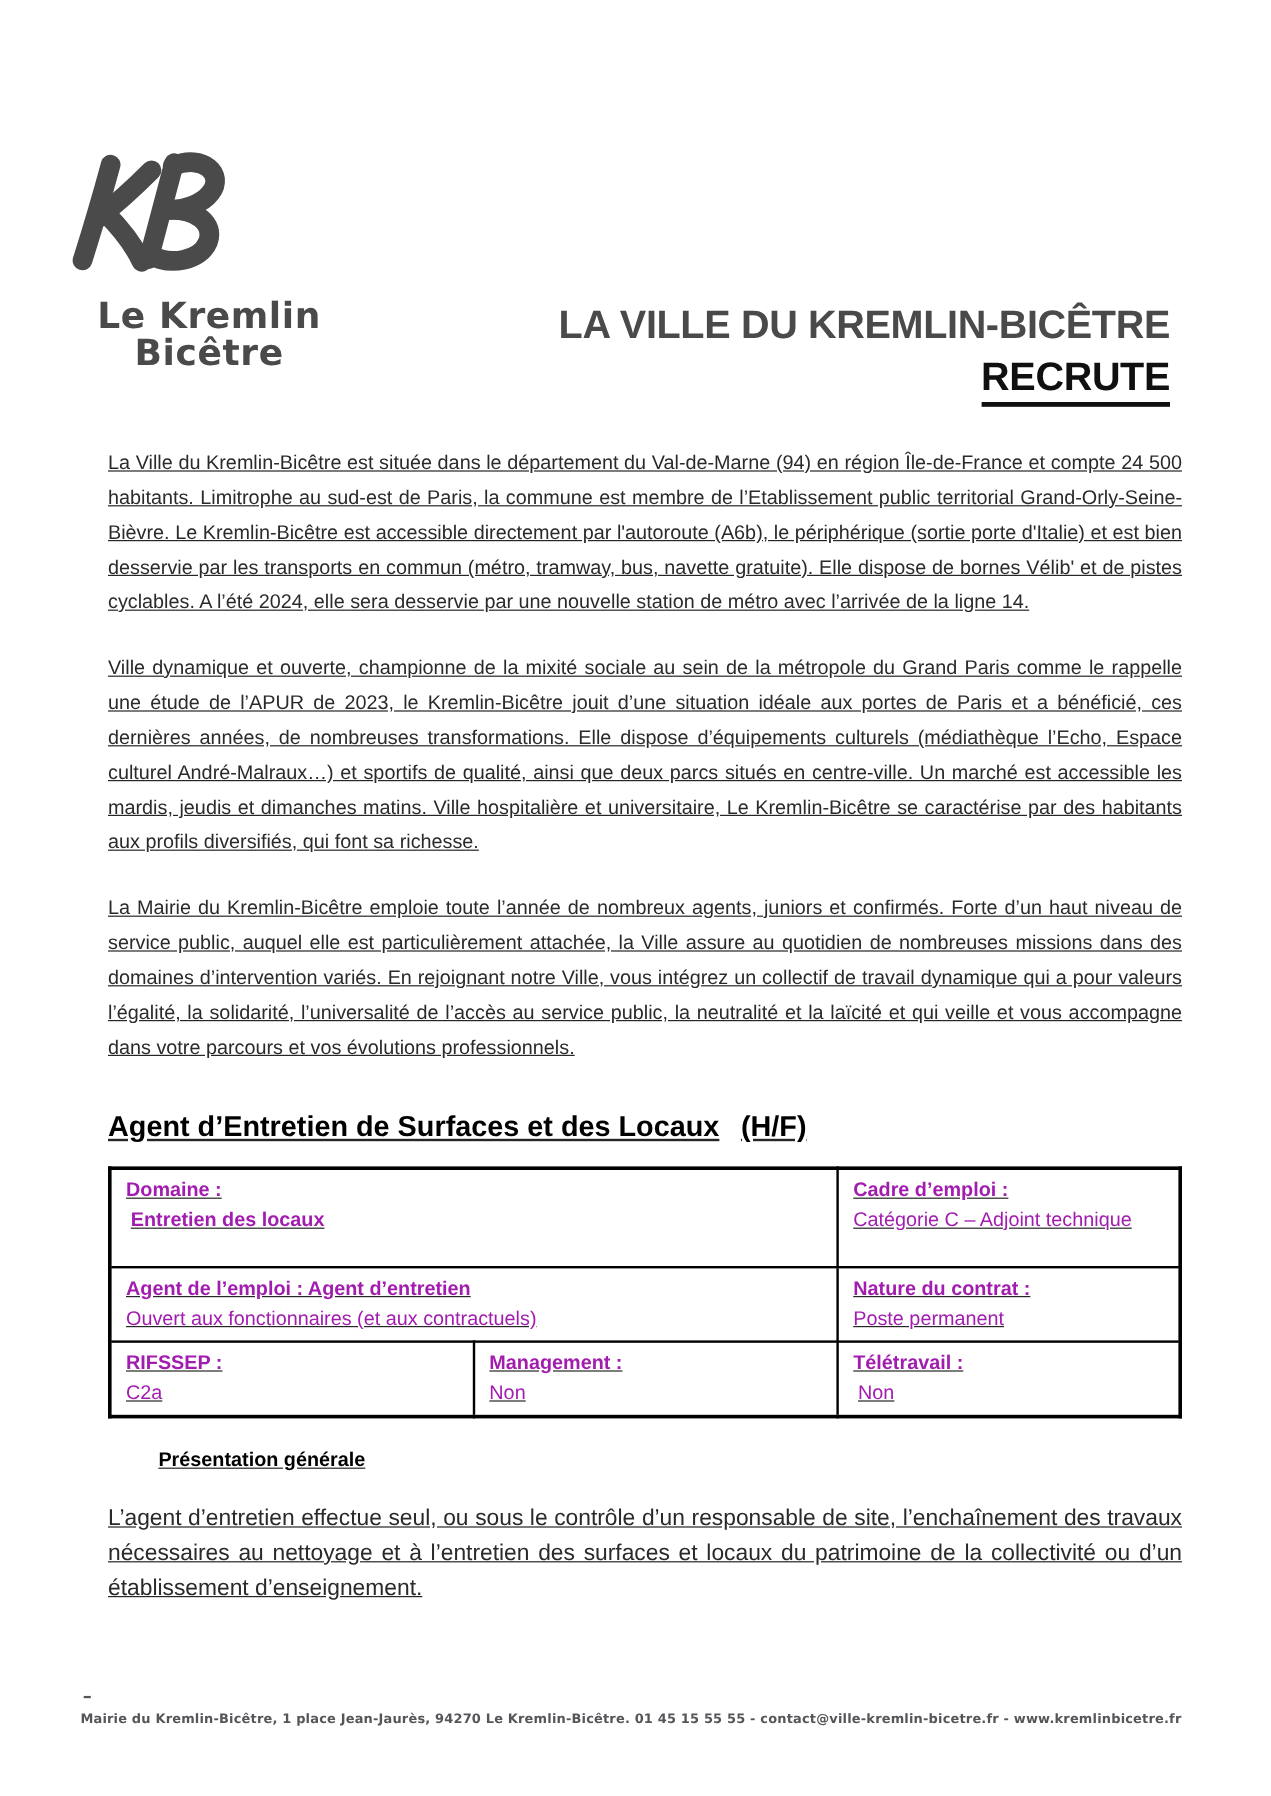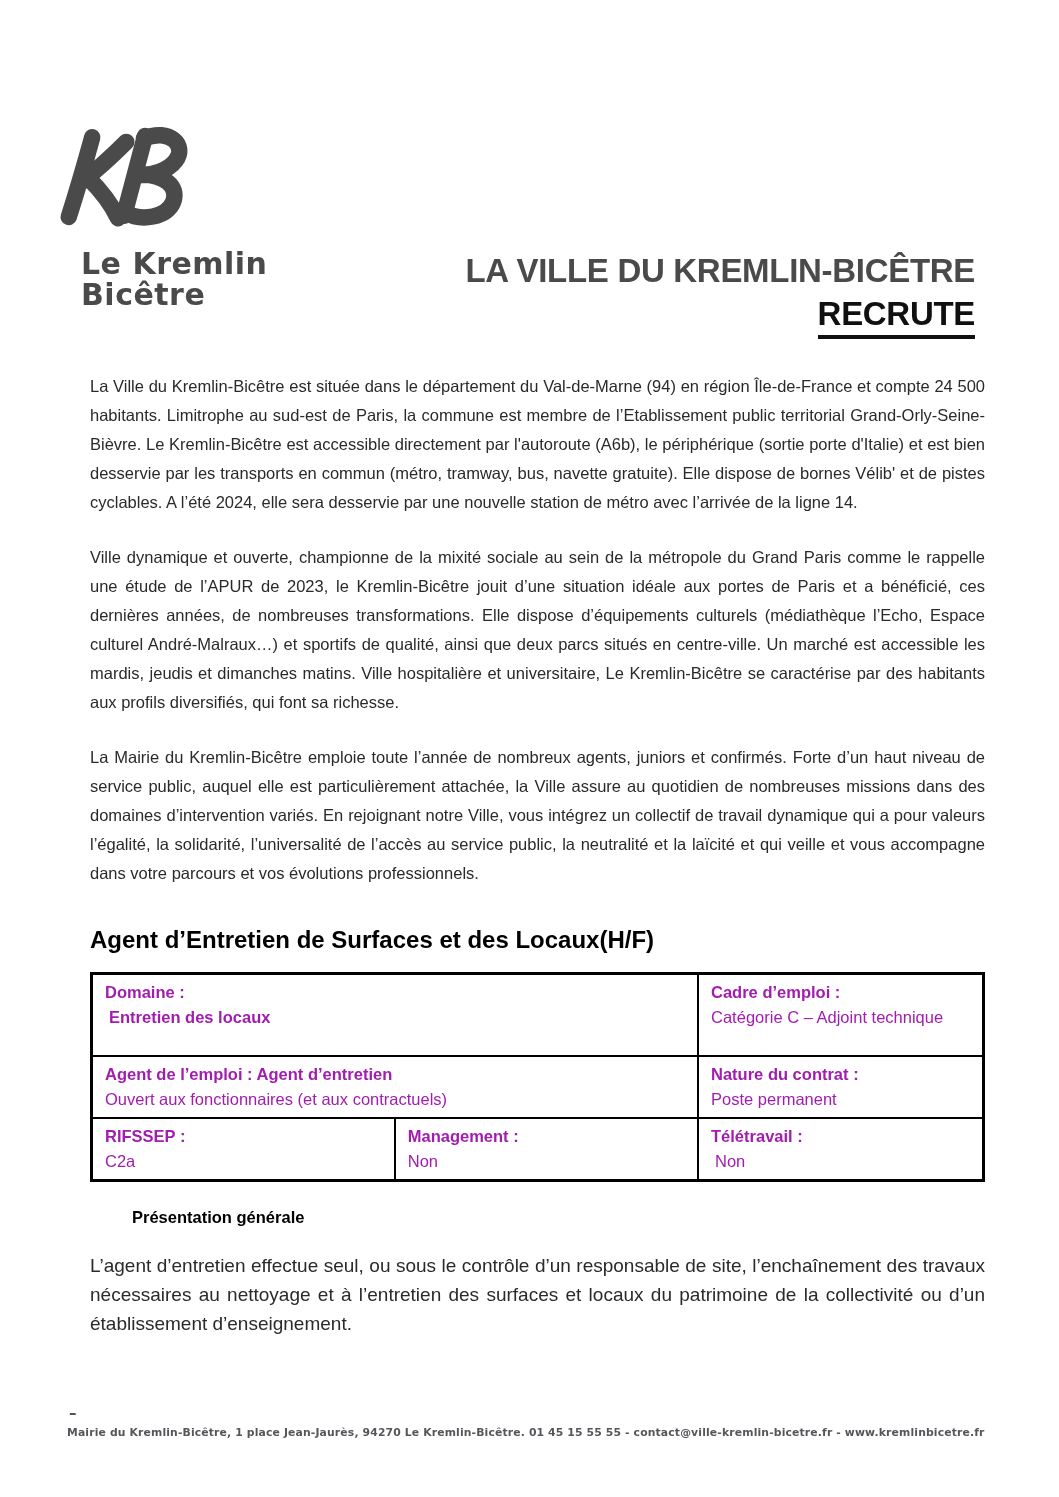"Le Kremlin" .logo-name { text-align: none -> center }
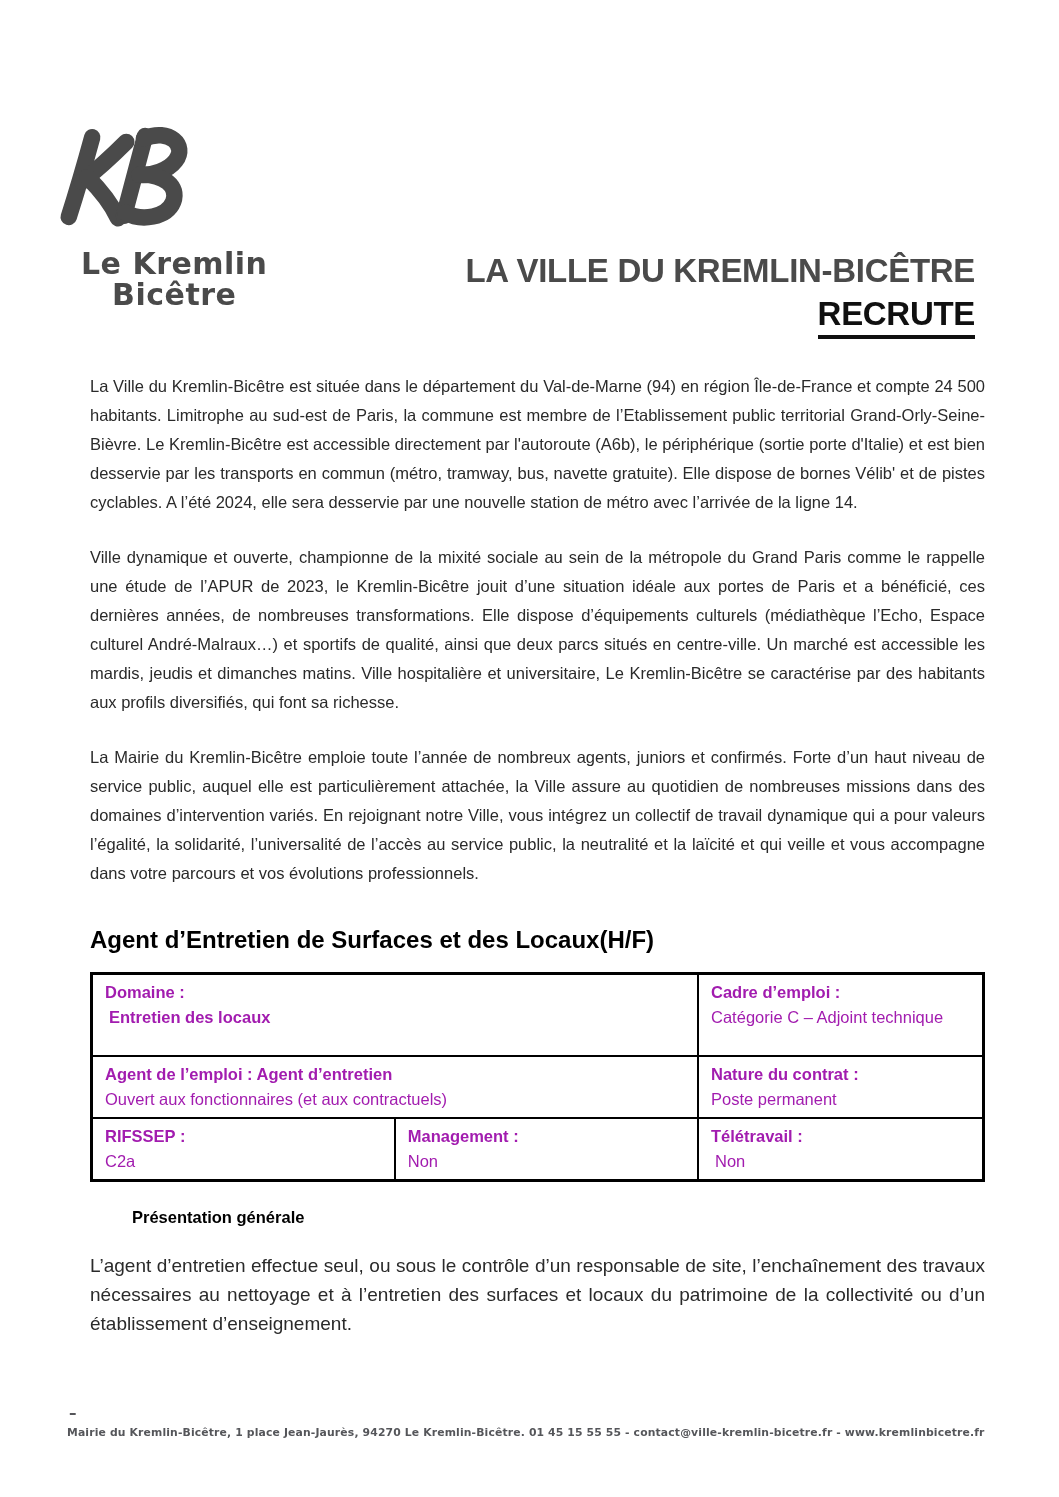"La Ville du Kremlin-Bicêtre est" .content { text-decoration: none -> underline }
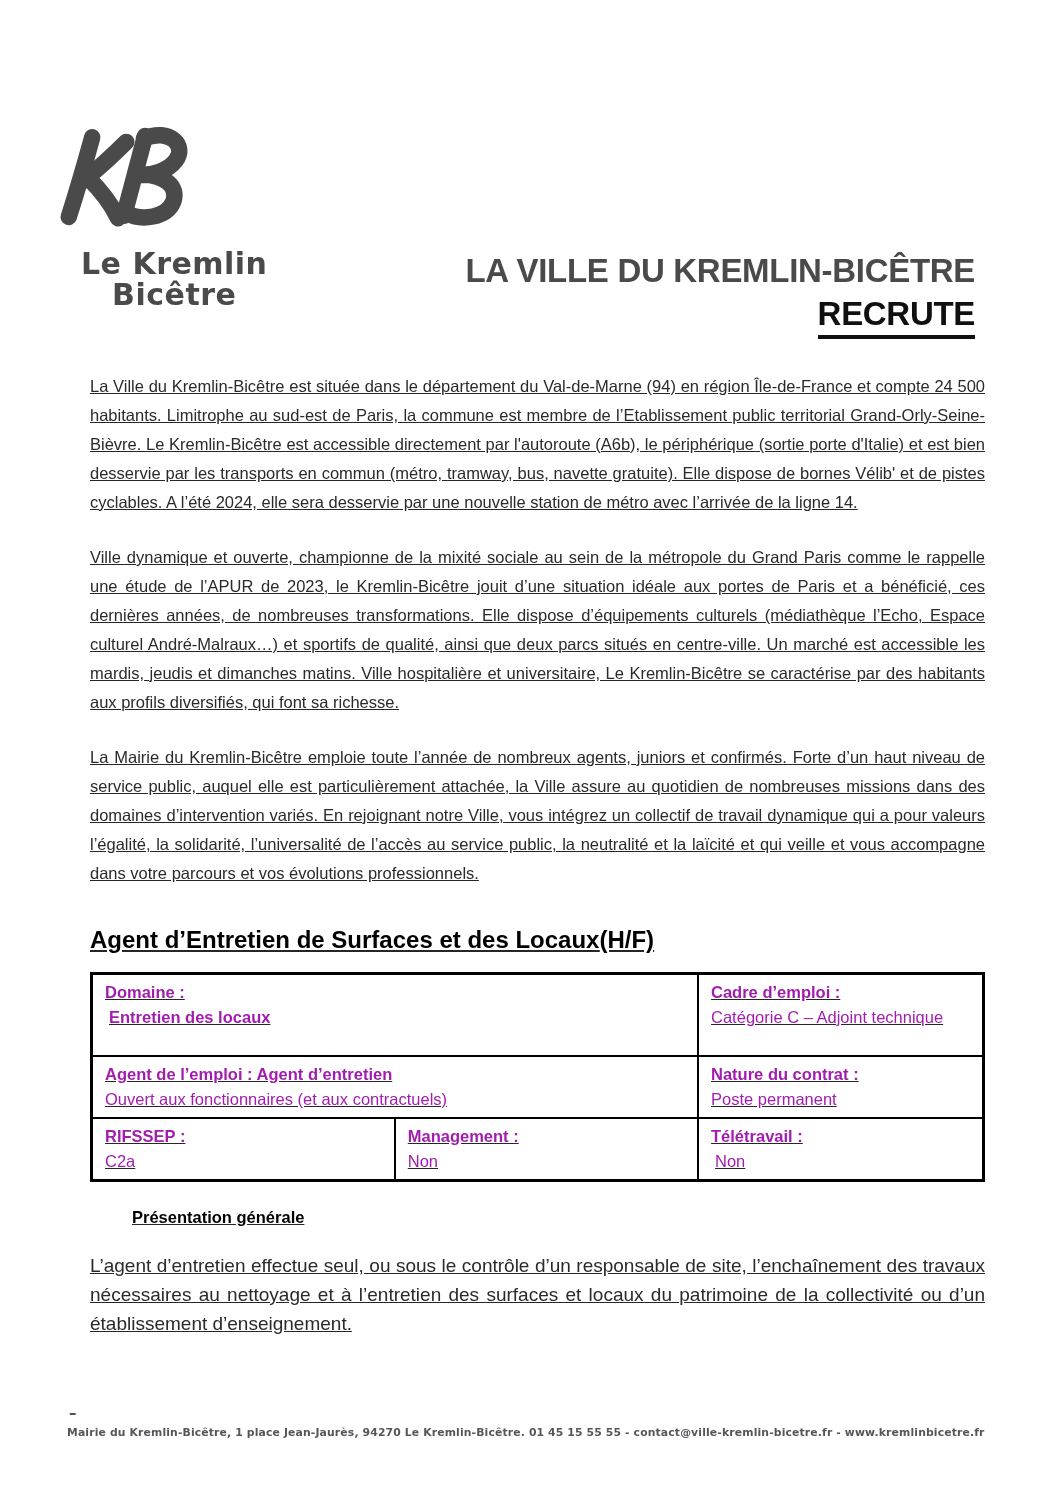"(H/F)" .job-title .suffix { margin-left: 0 -> 18px }
